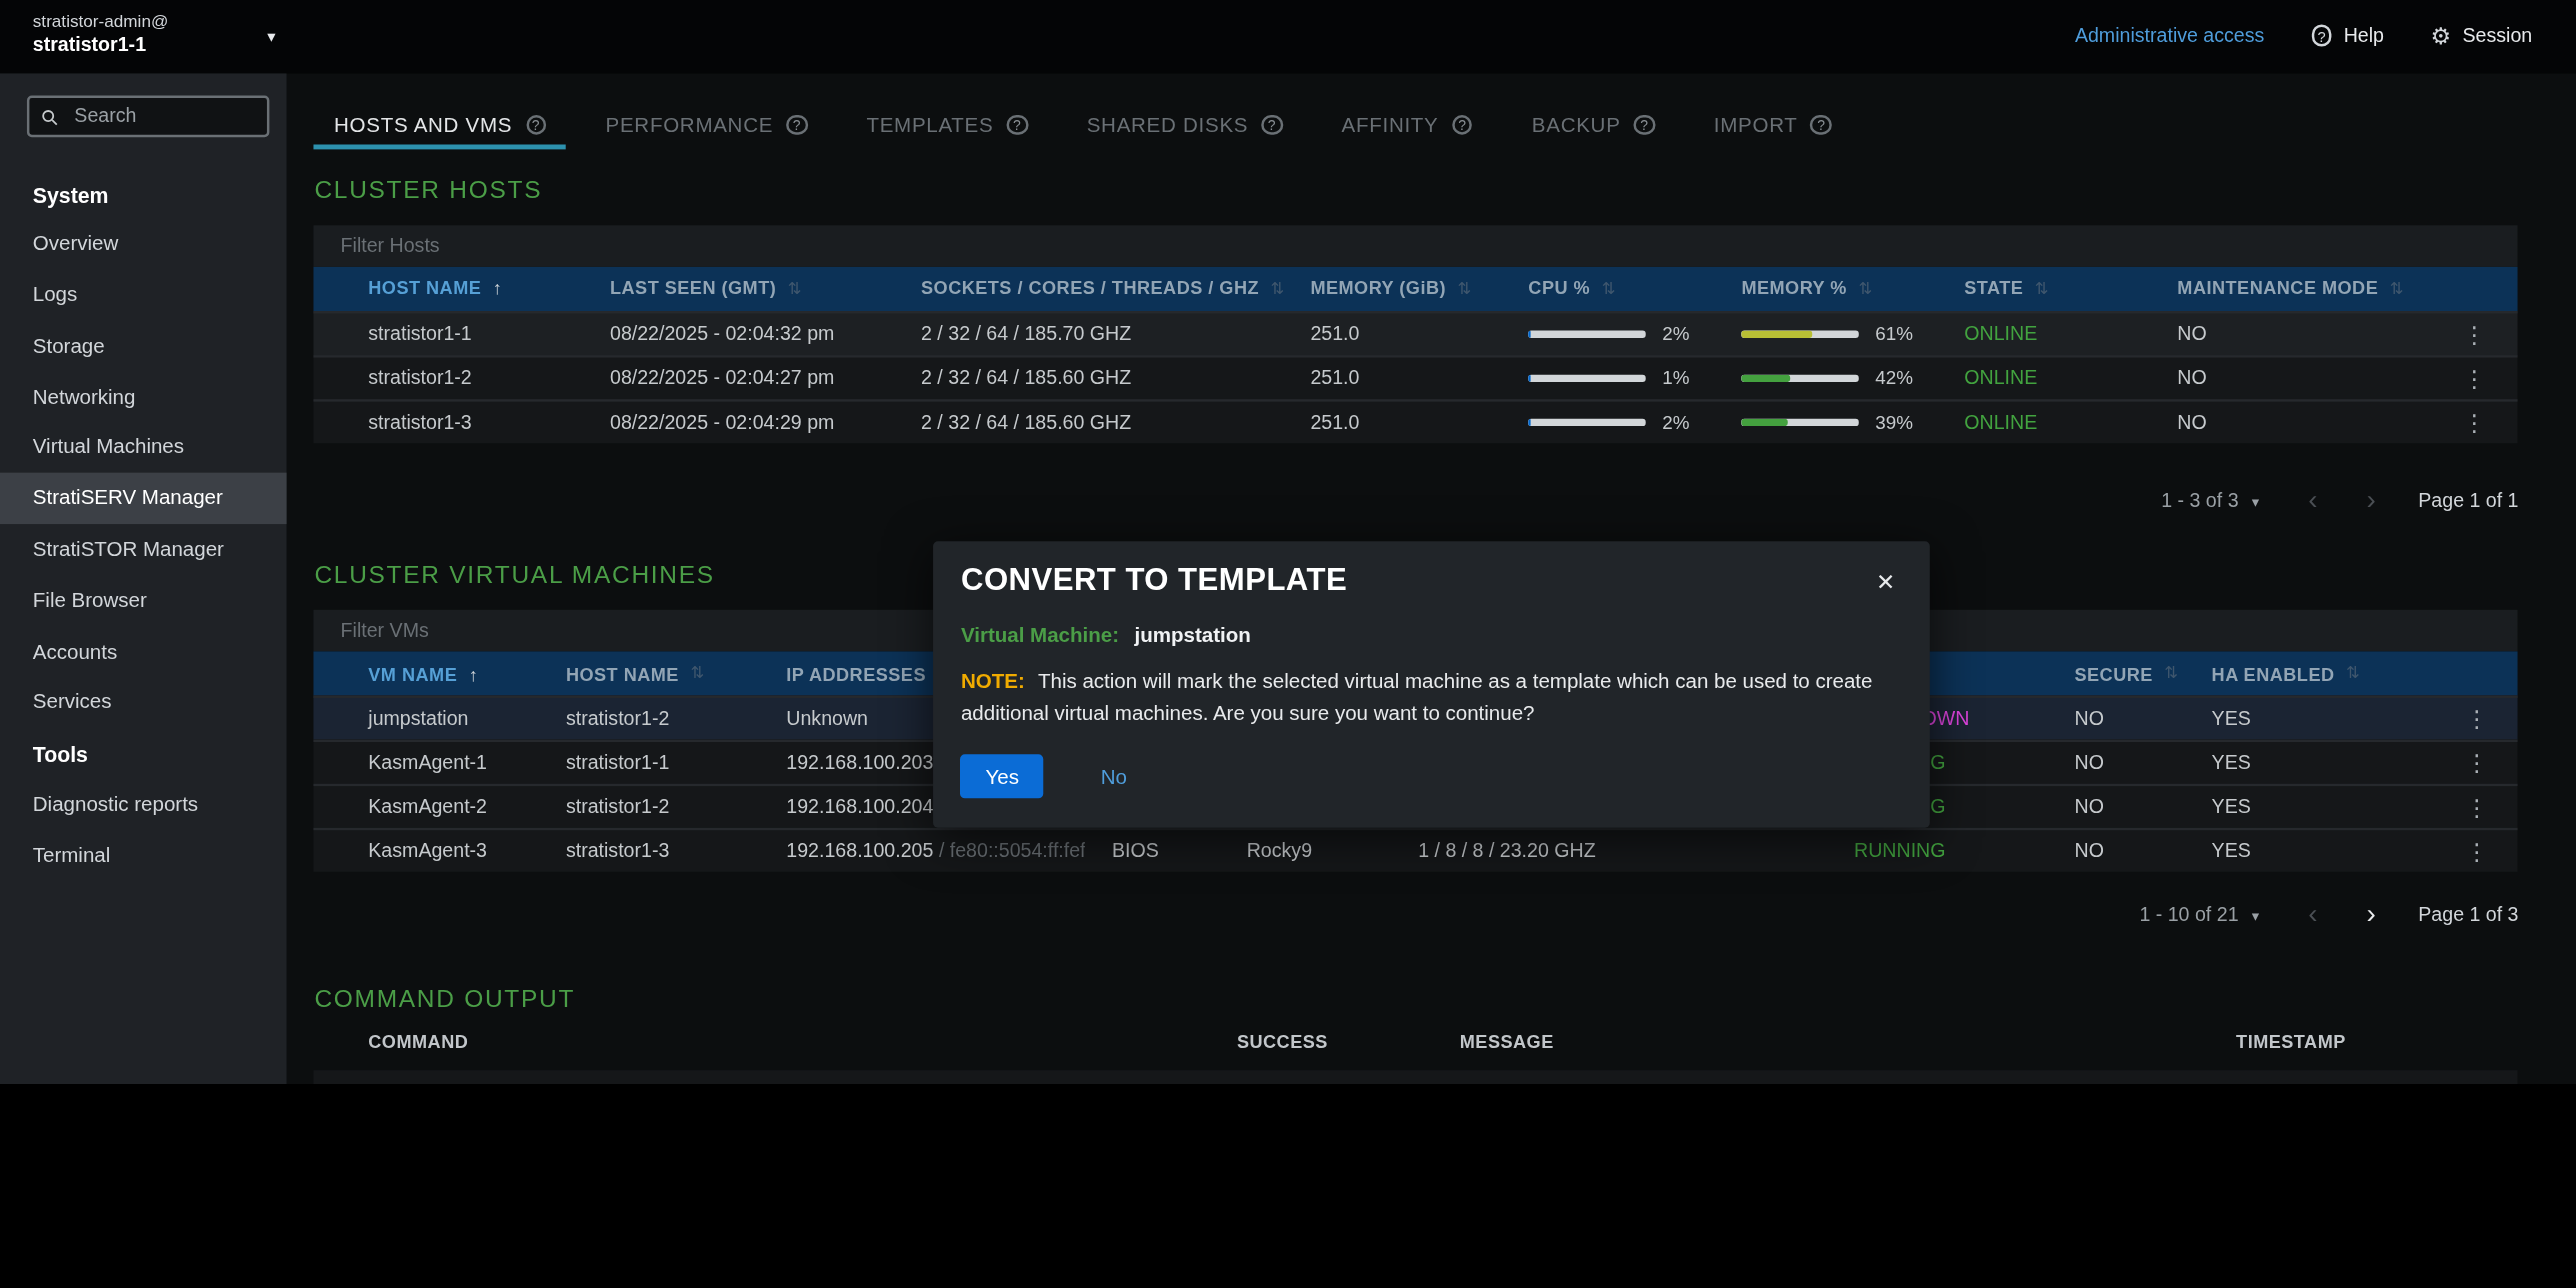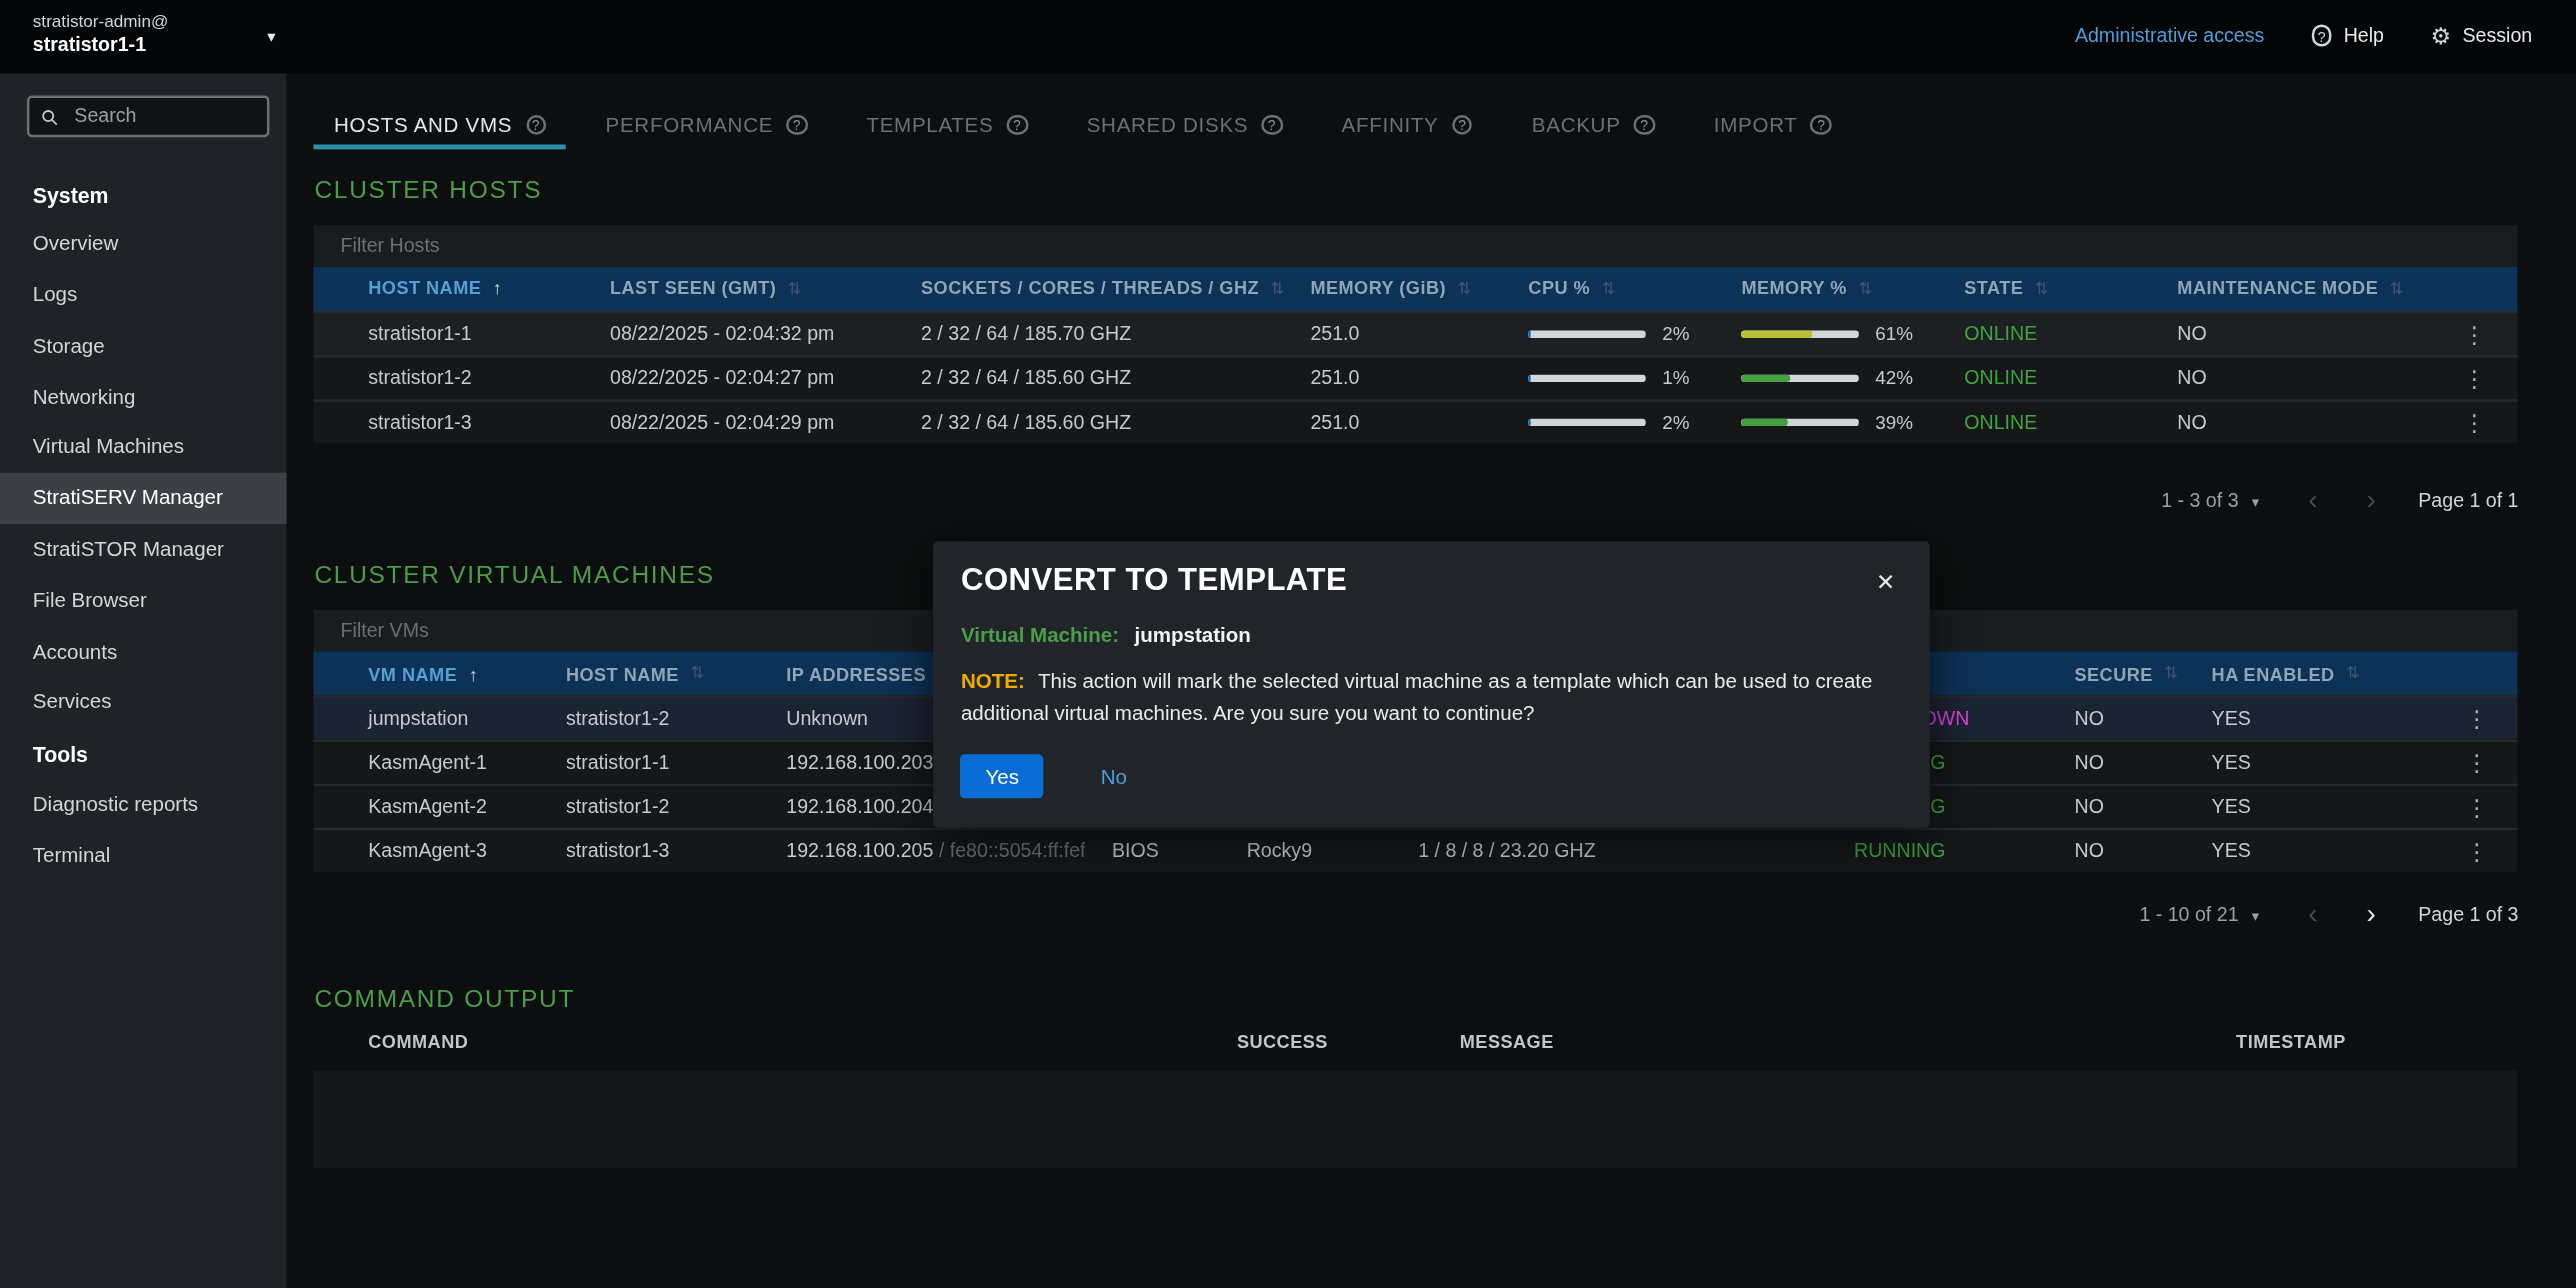"stratistor-admin@" #viewport { height: 1288px -> 1084px }
